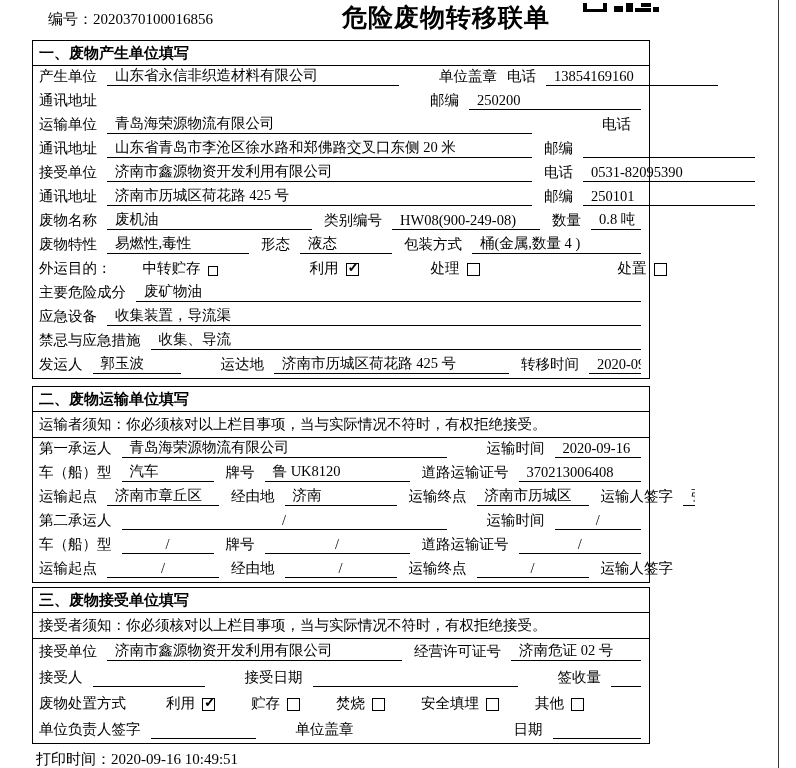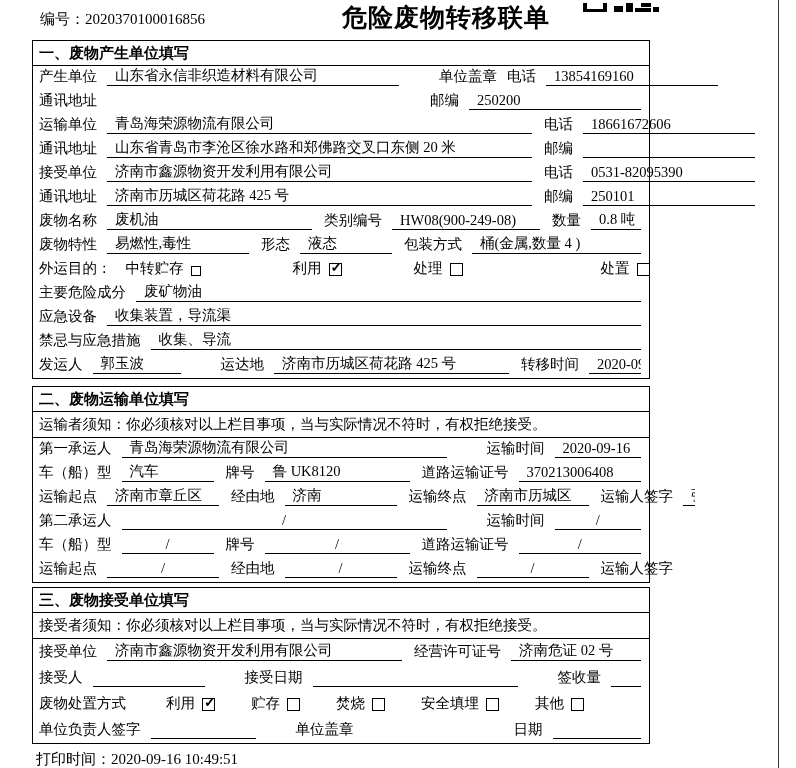"编号：2020370100016856" .serial { left: 40px -> 48px }
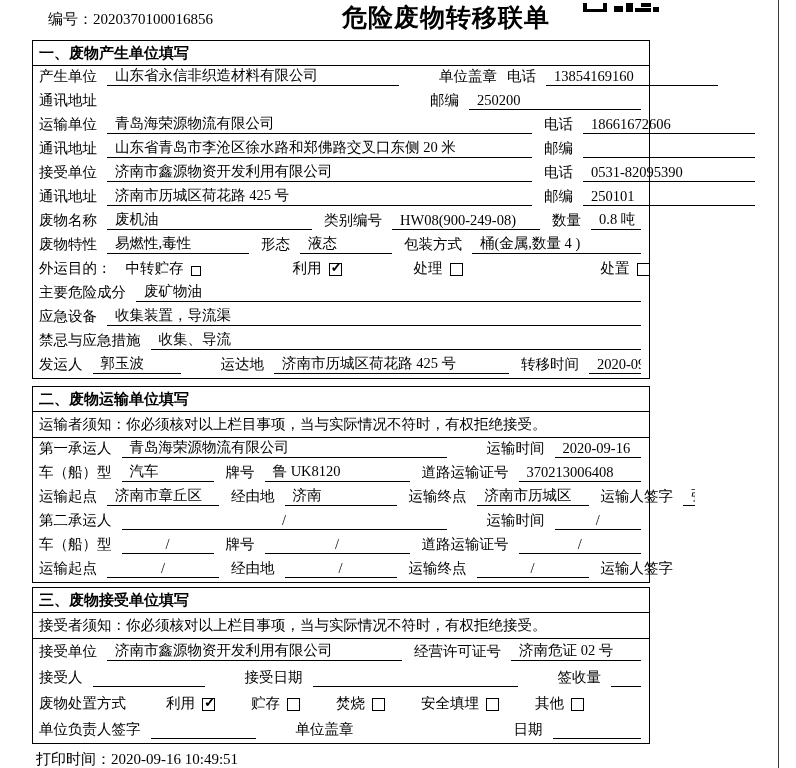"18661672606" span.u { html: <span>18661672606</span> -> none }
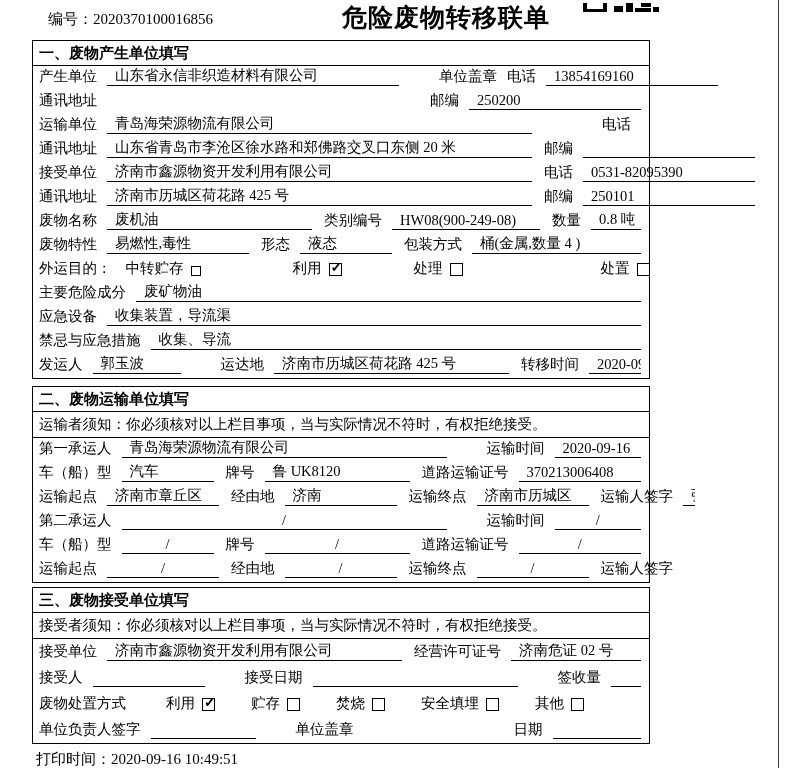"中转贮存" .gap8 { margin-left: 4px -> 21px }
